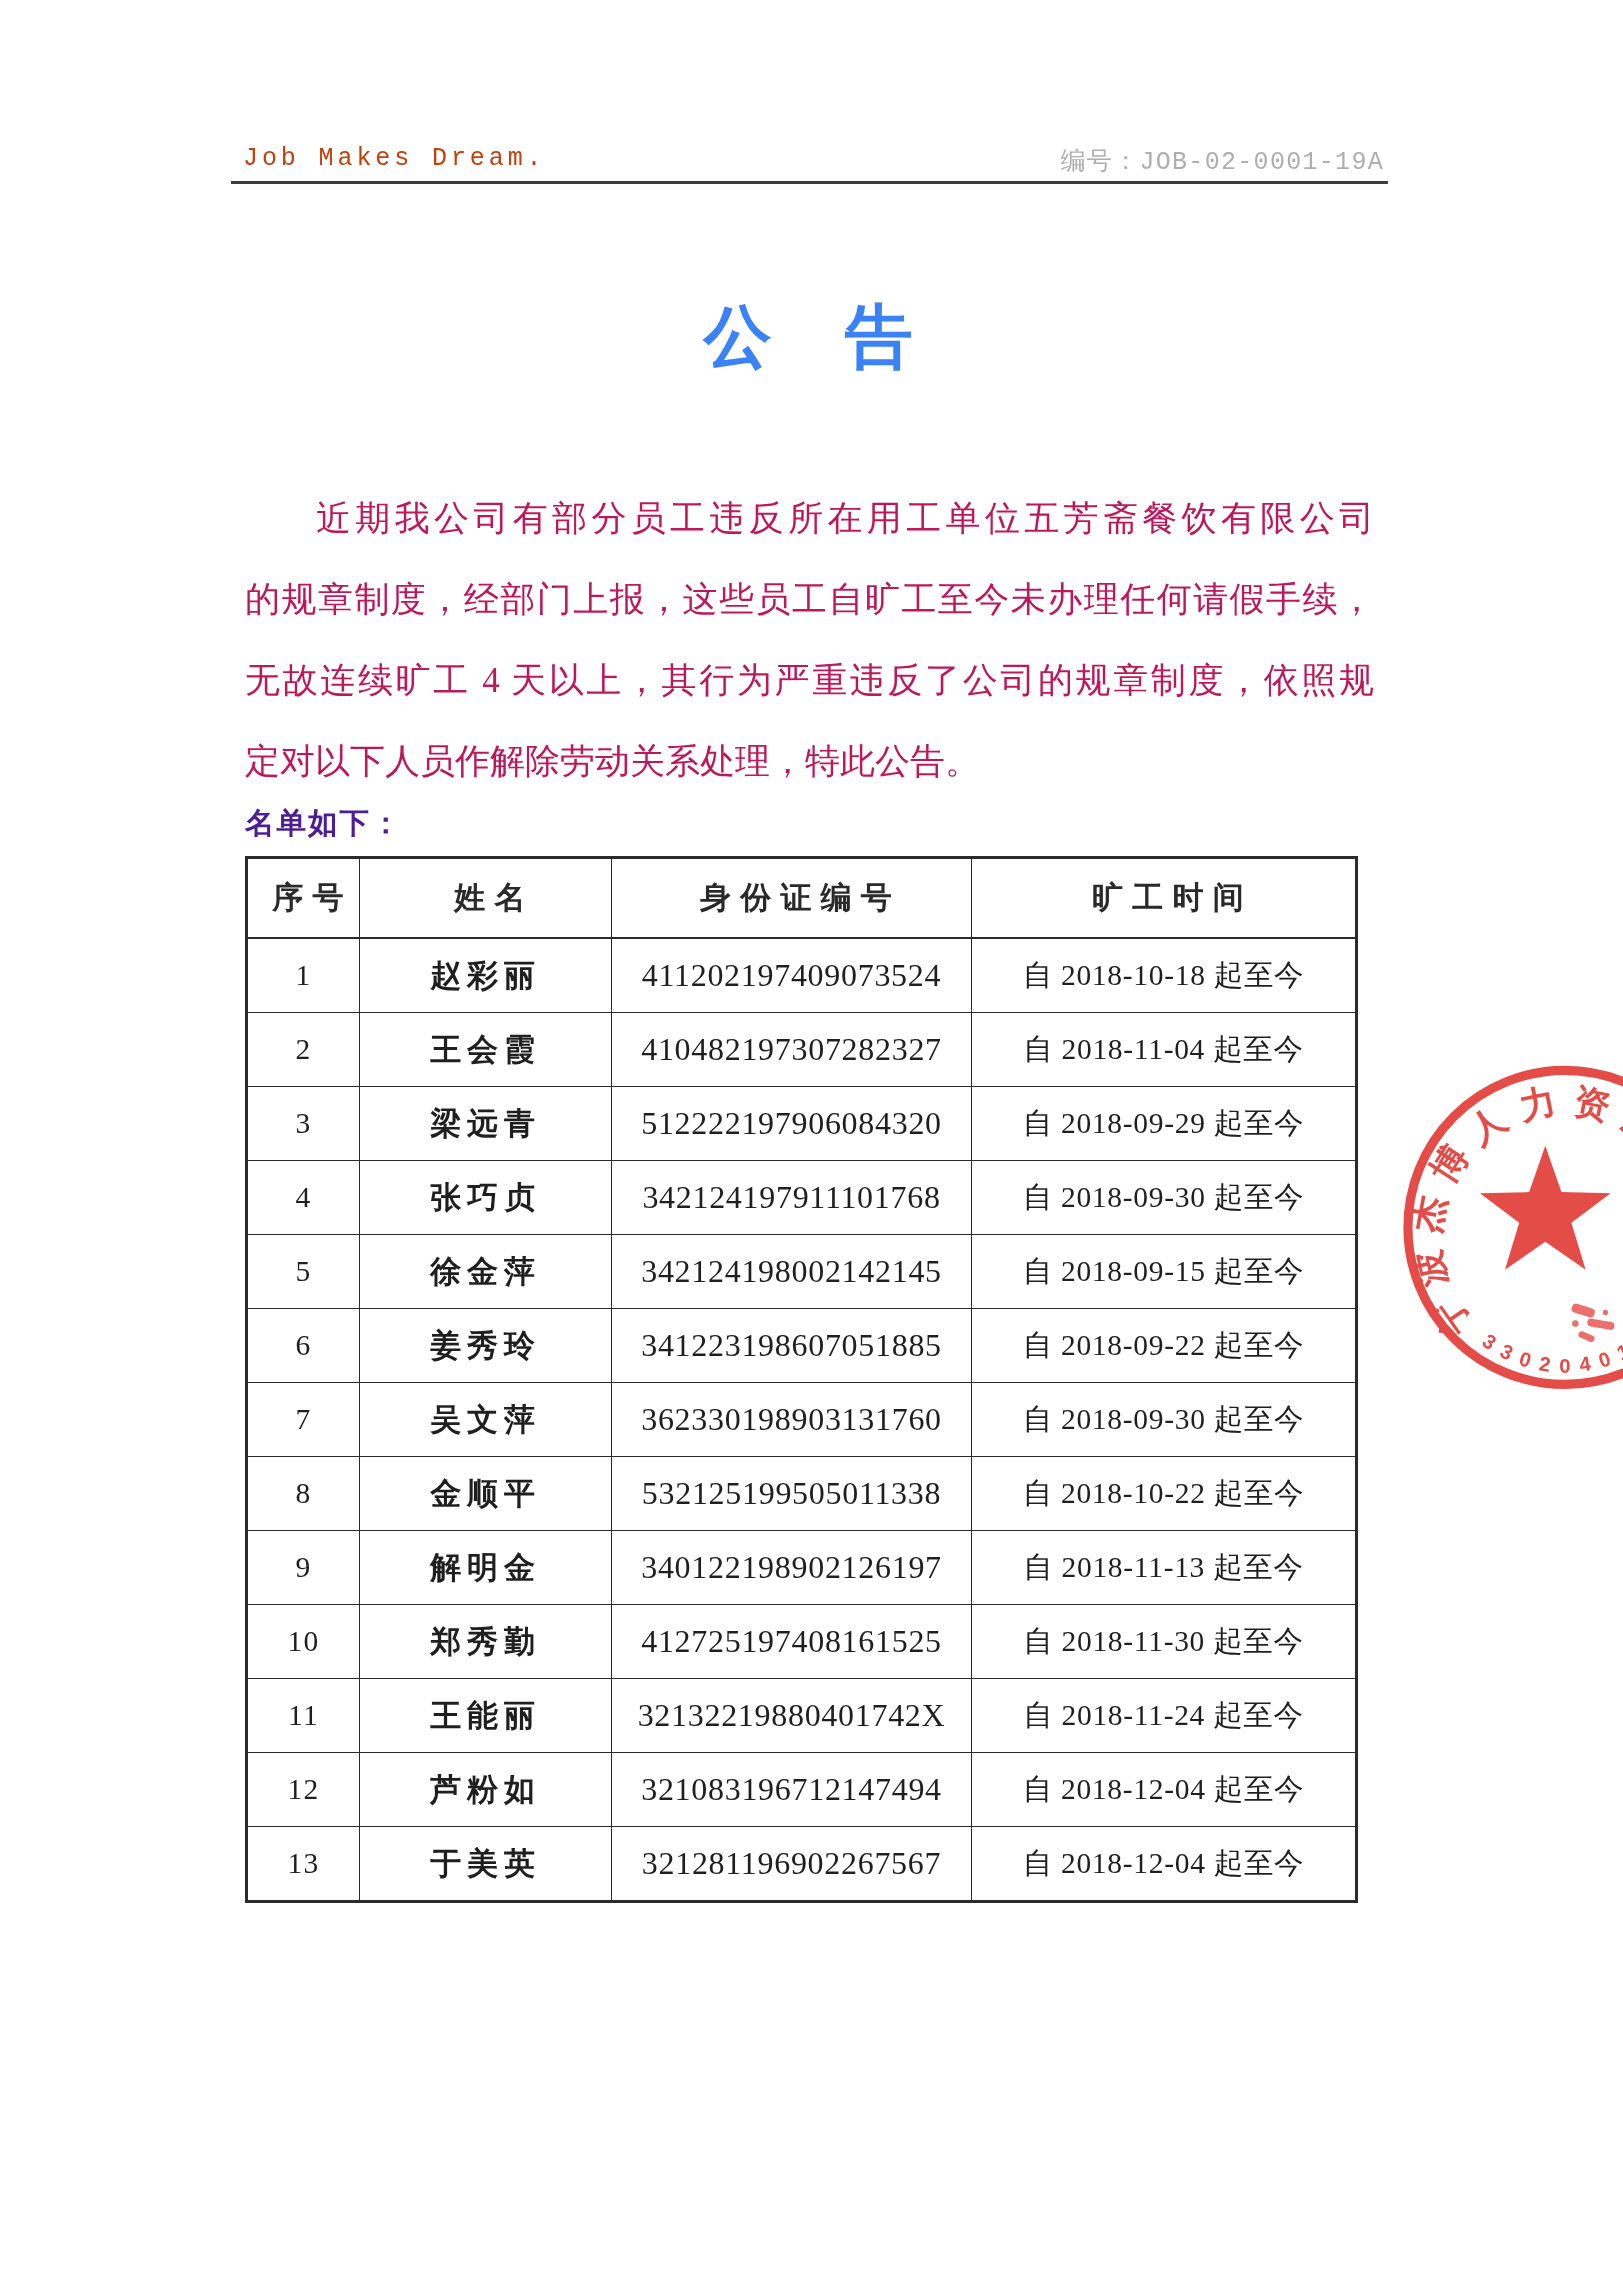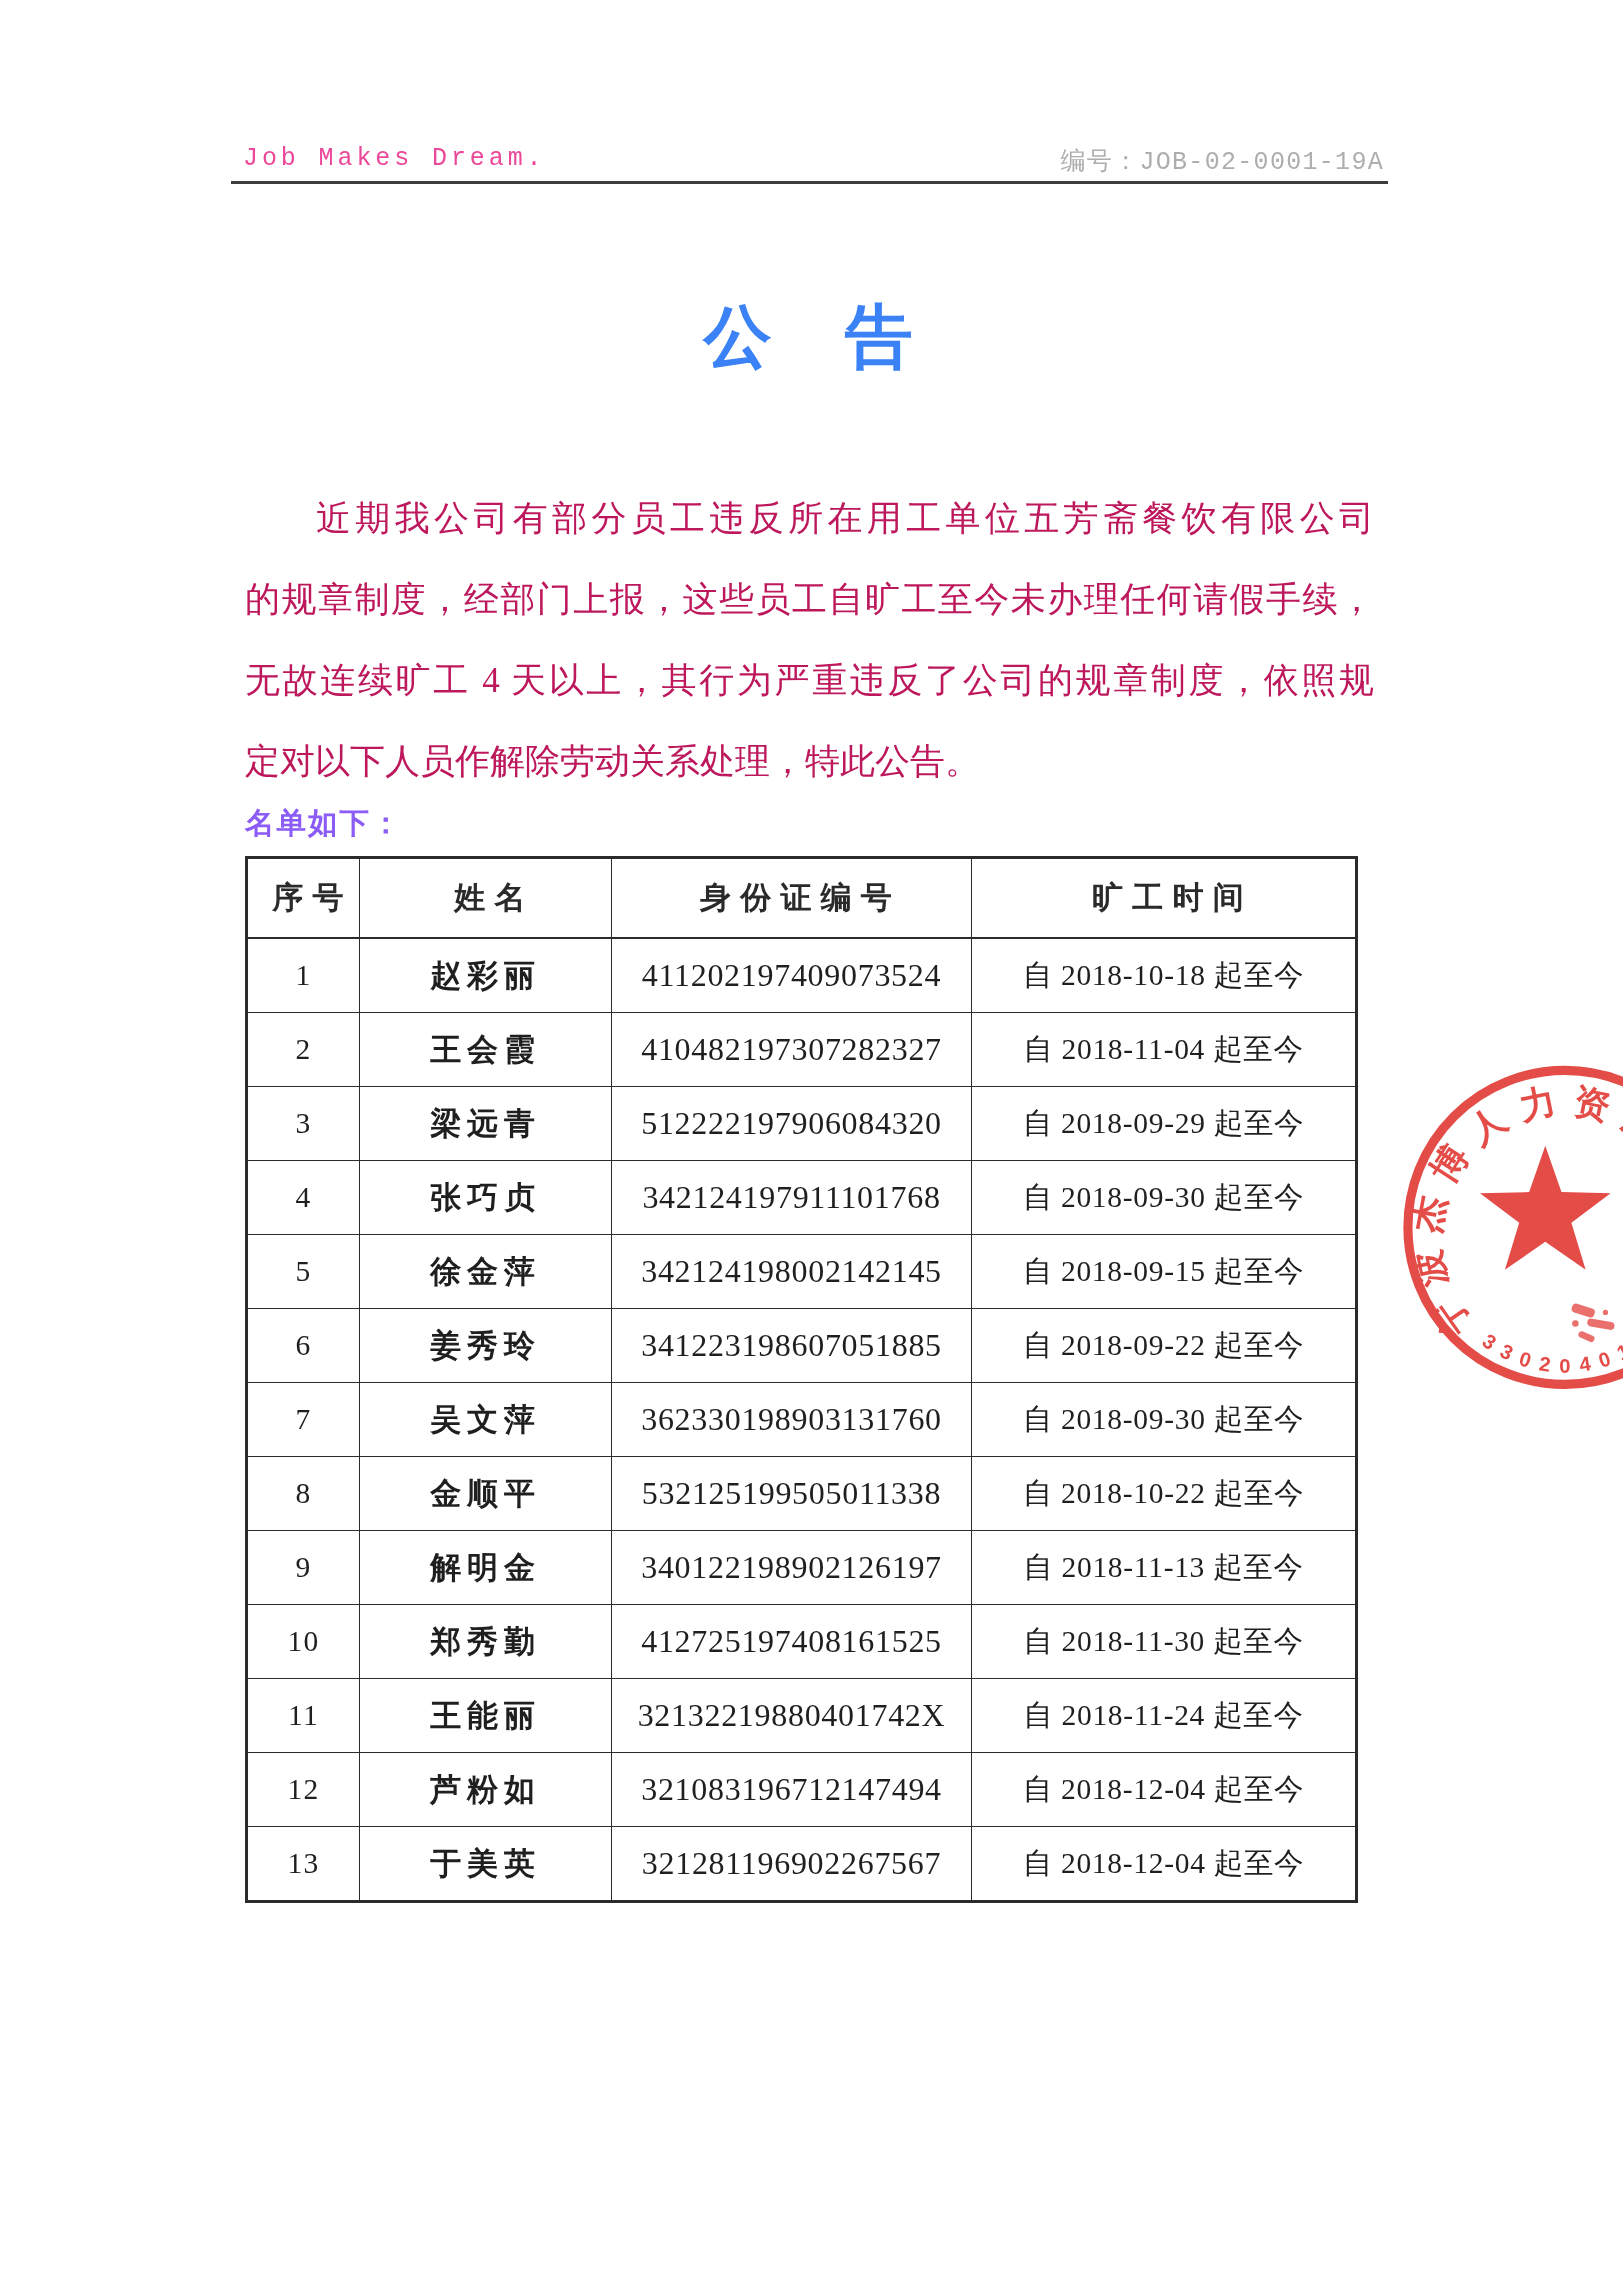"Job Makes Dream." .hdr-slogan { color: #ec4899 -> #c2410c }
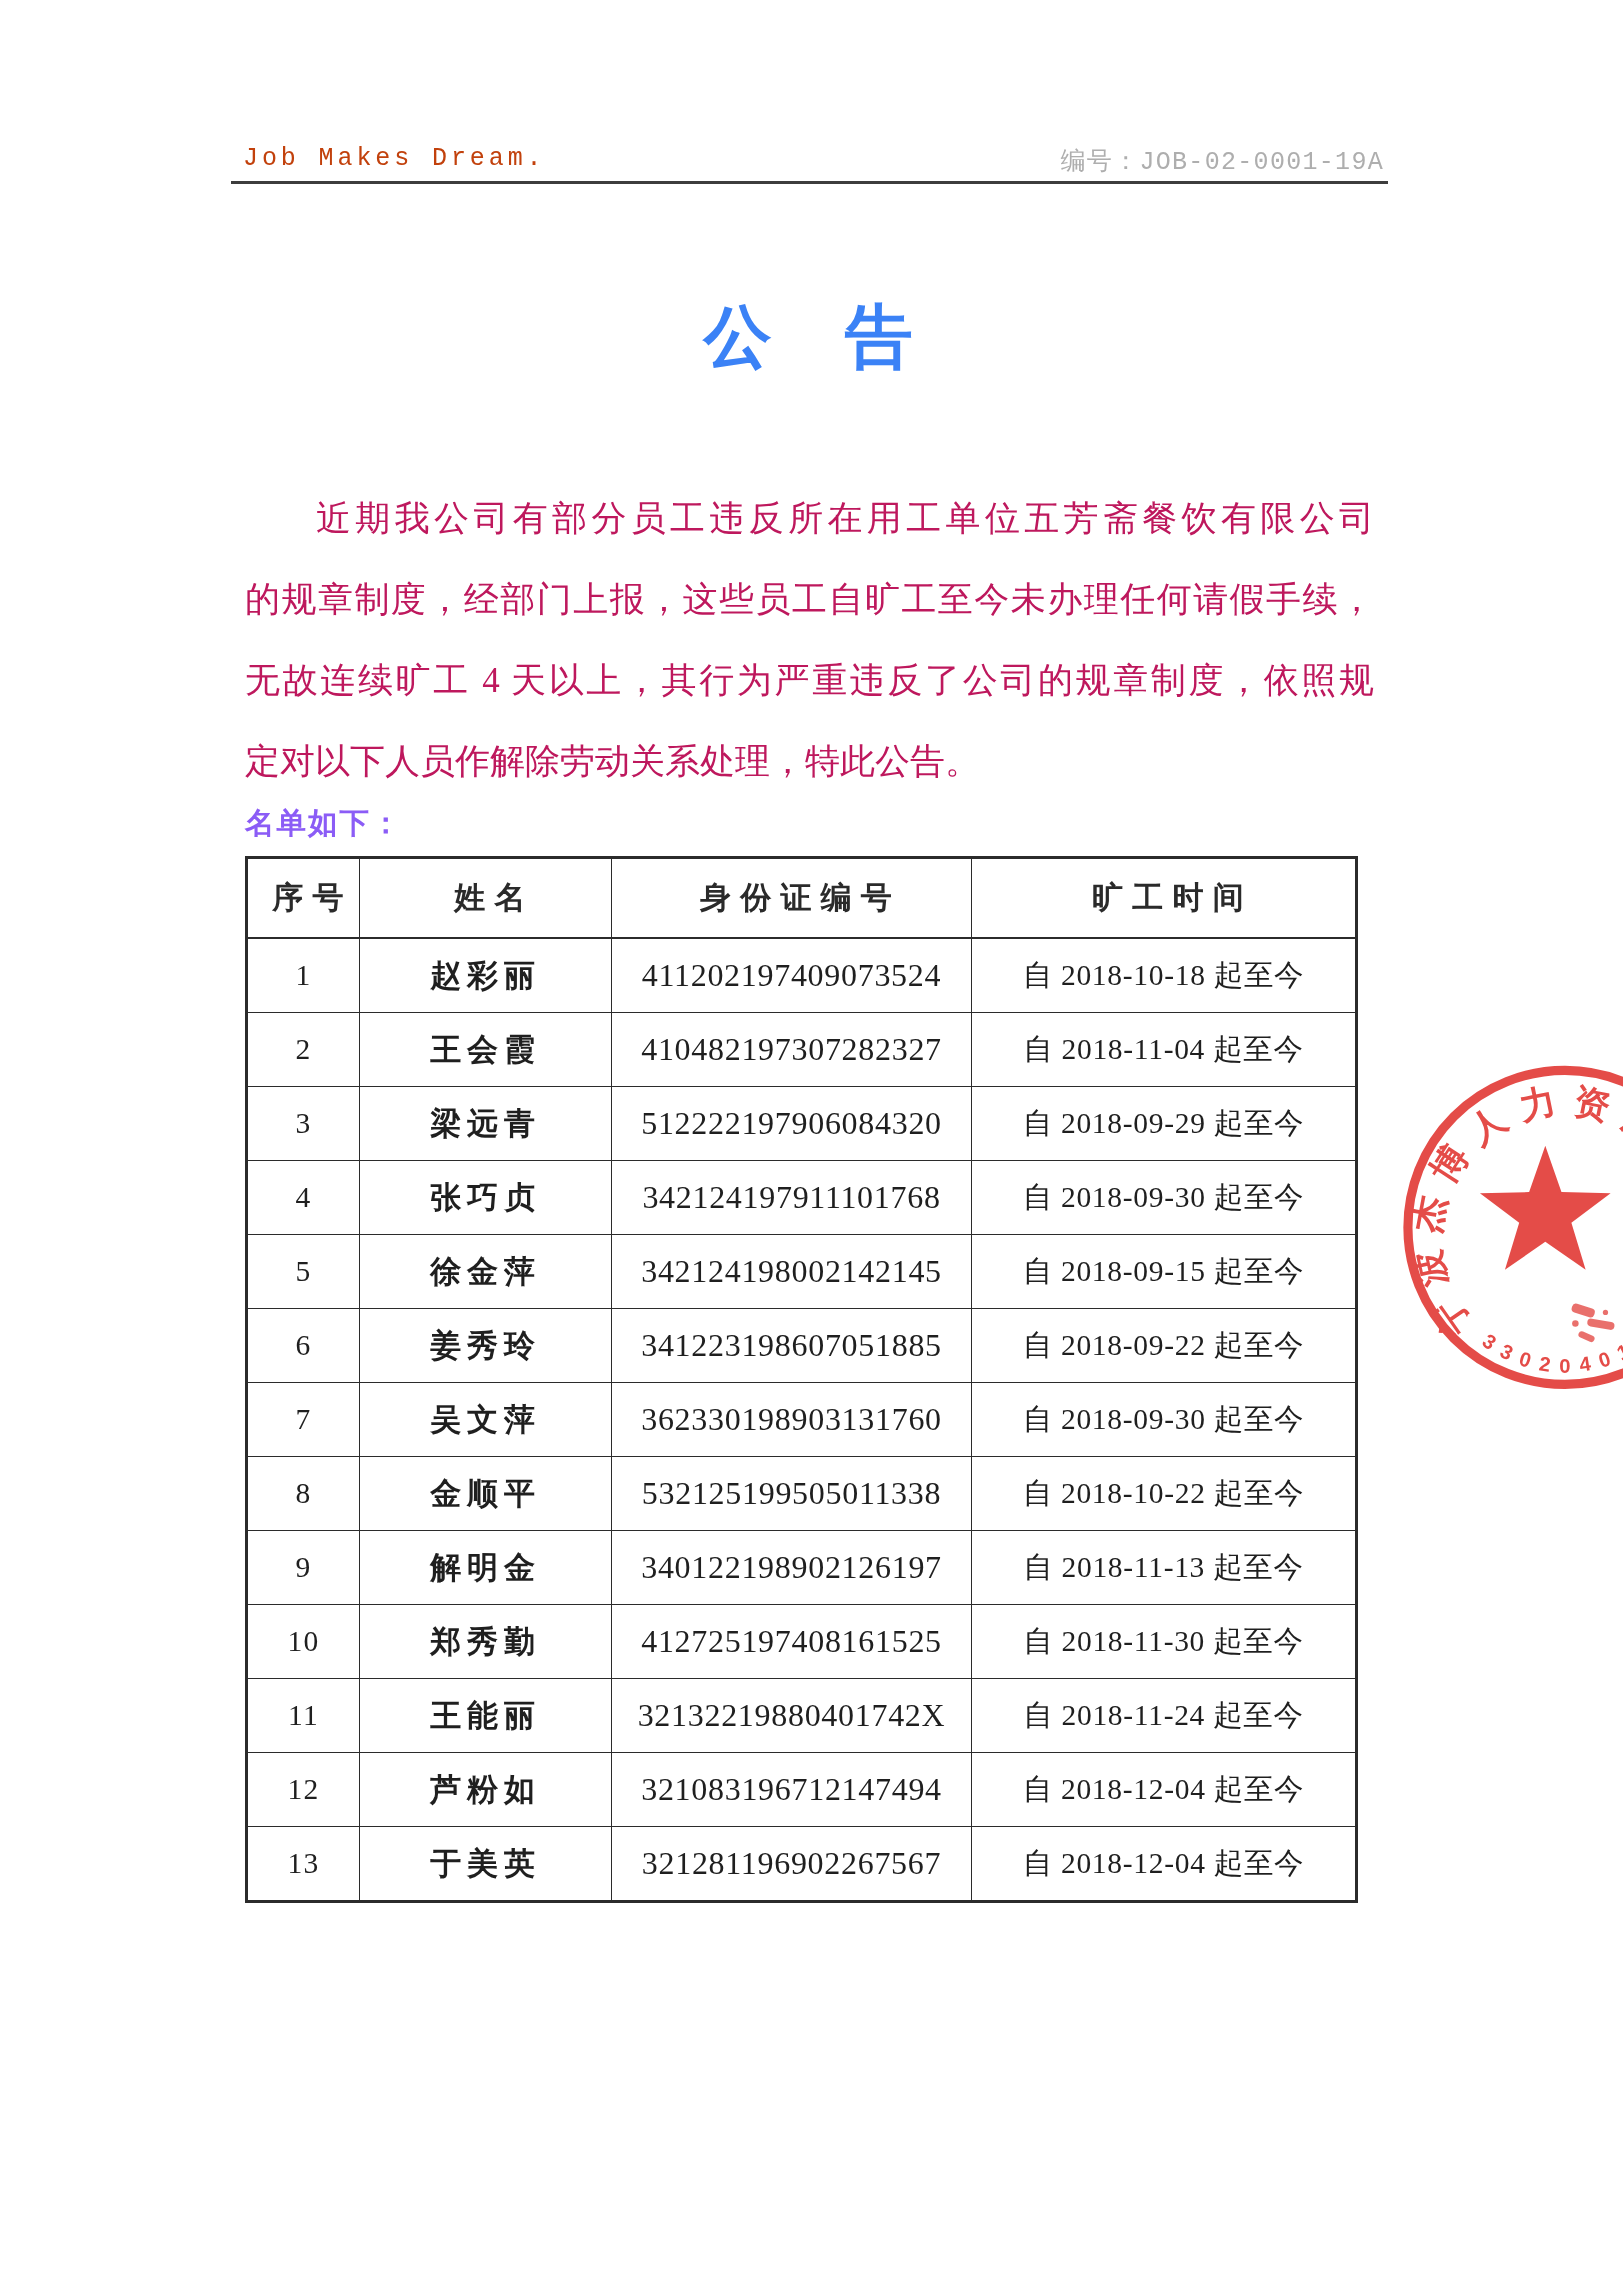"名单如下：" .list-label { color: #8b5cf6 -> #4c1d95 }
